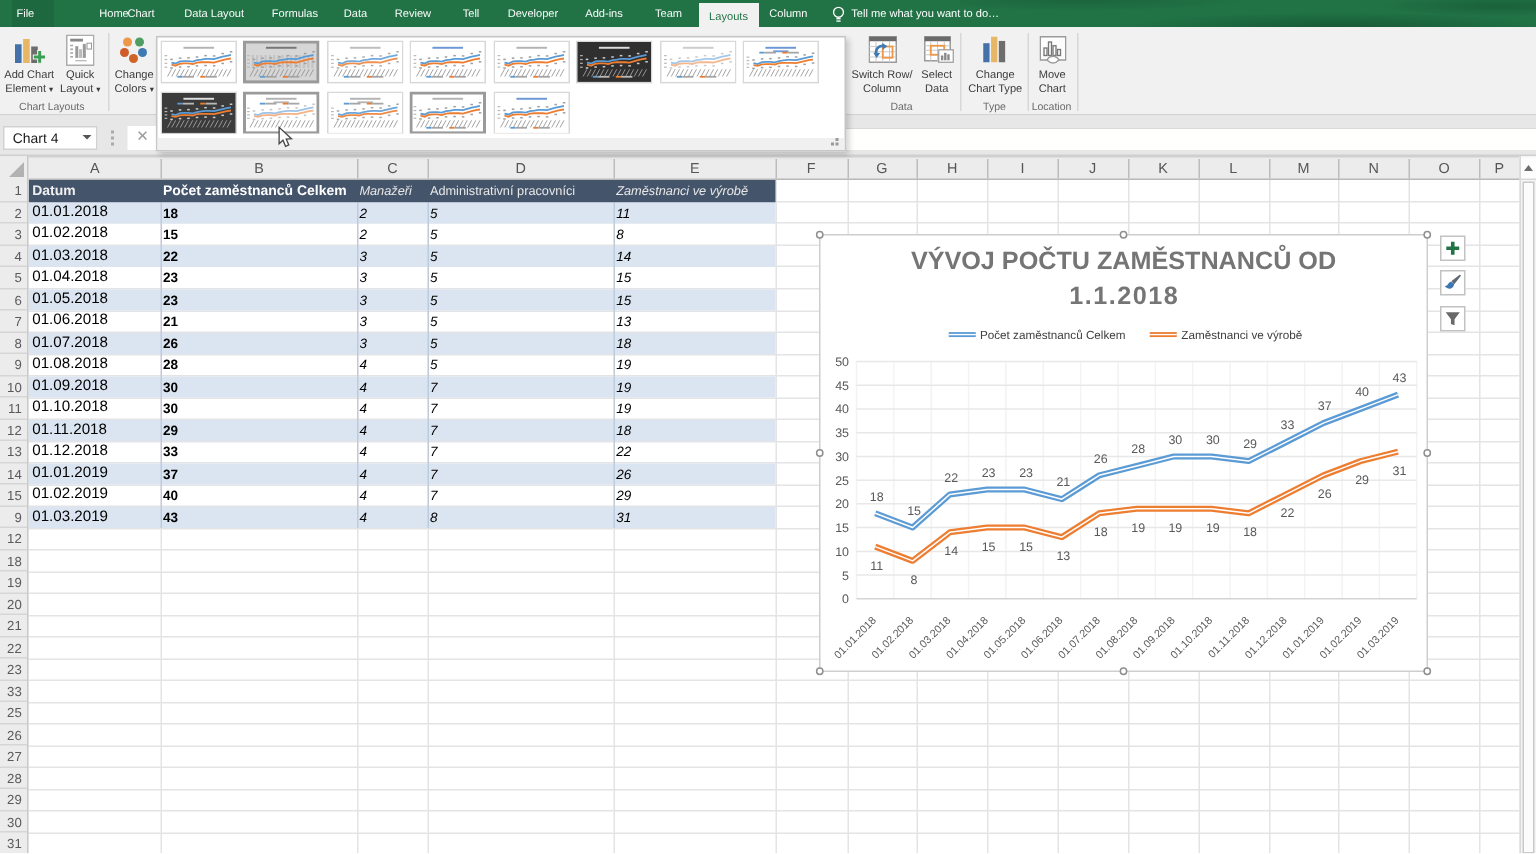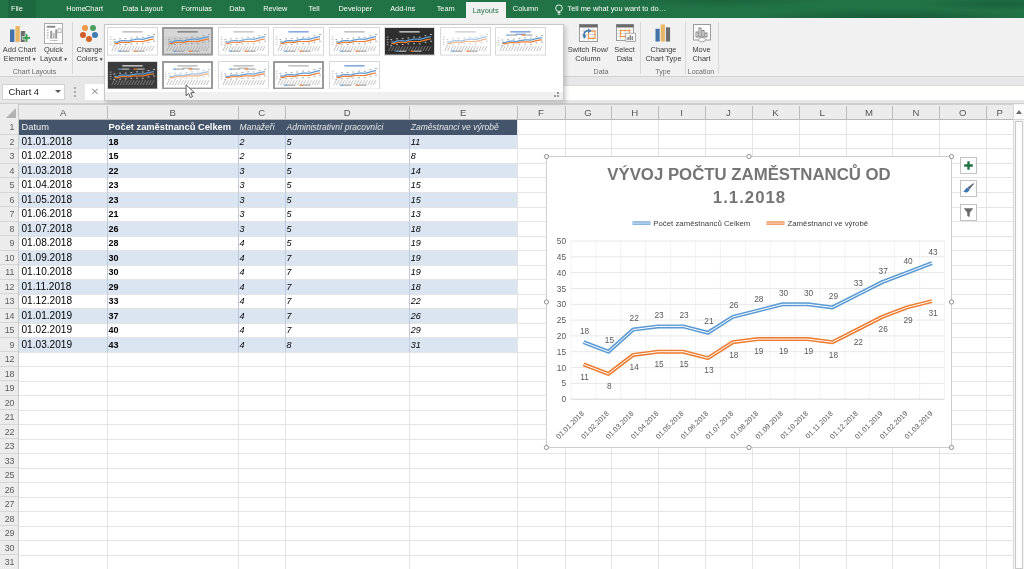"Datum" div.cell { font-weight: 400 -> 700 }
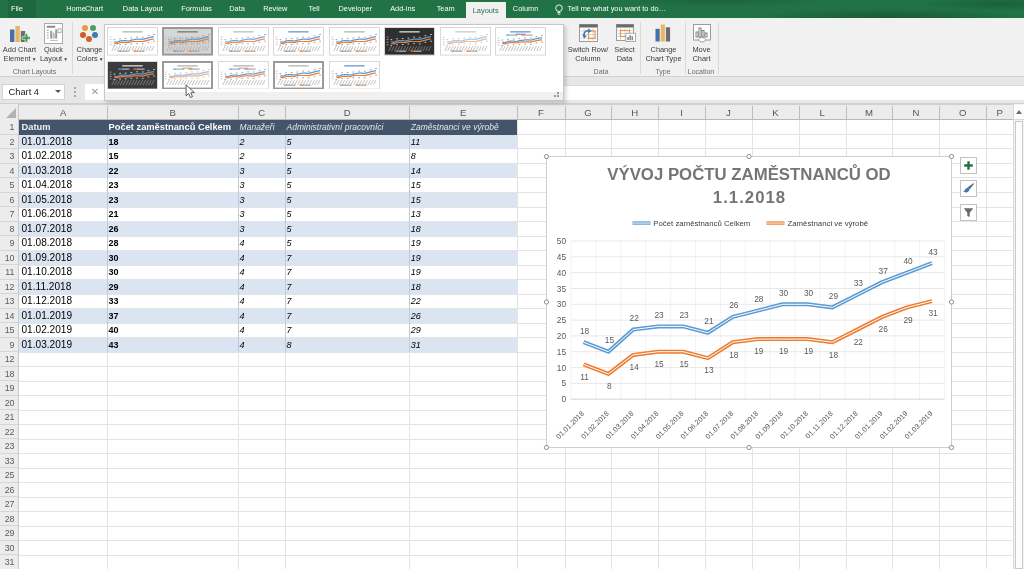"Administrativní pracovníci" div.cell { font-style: italic -> none }
